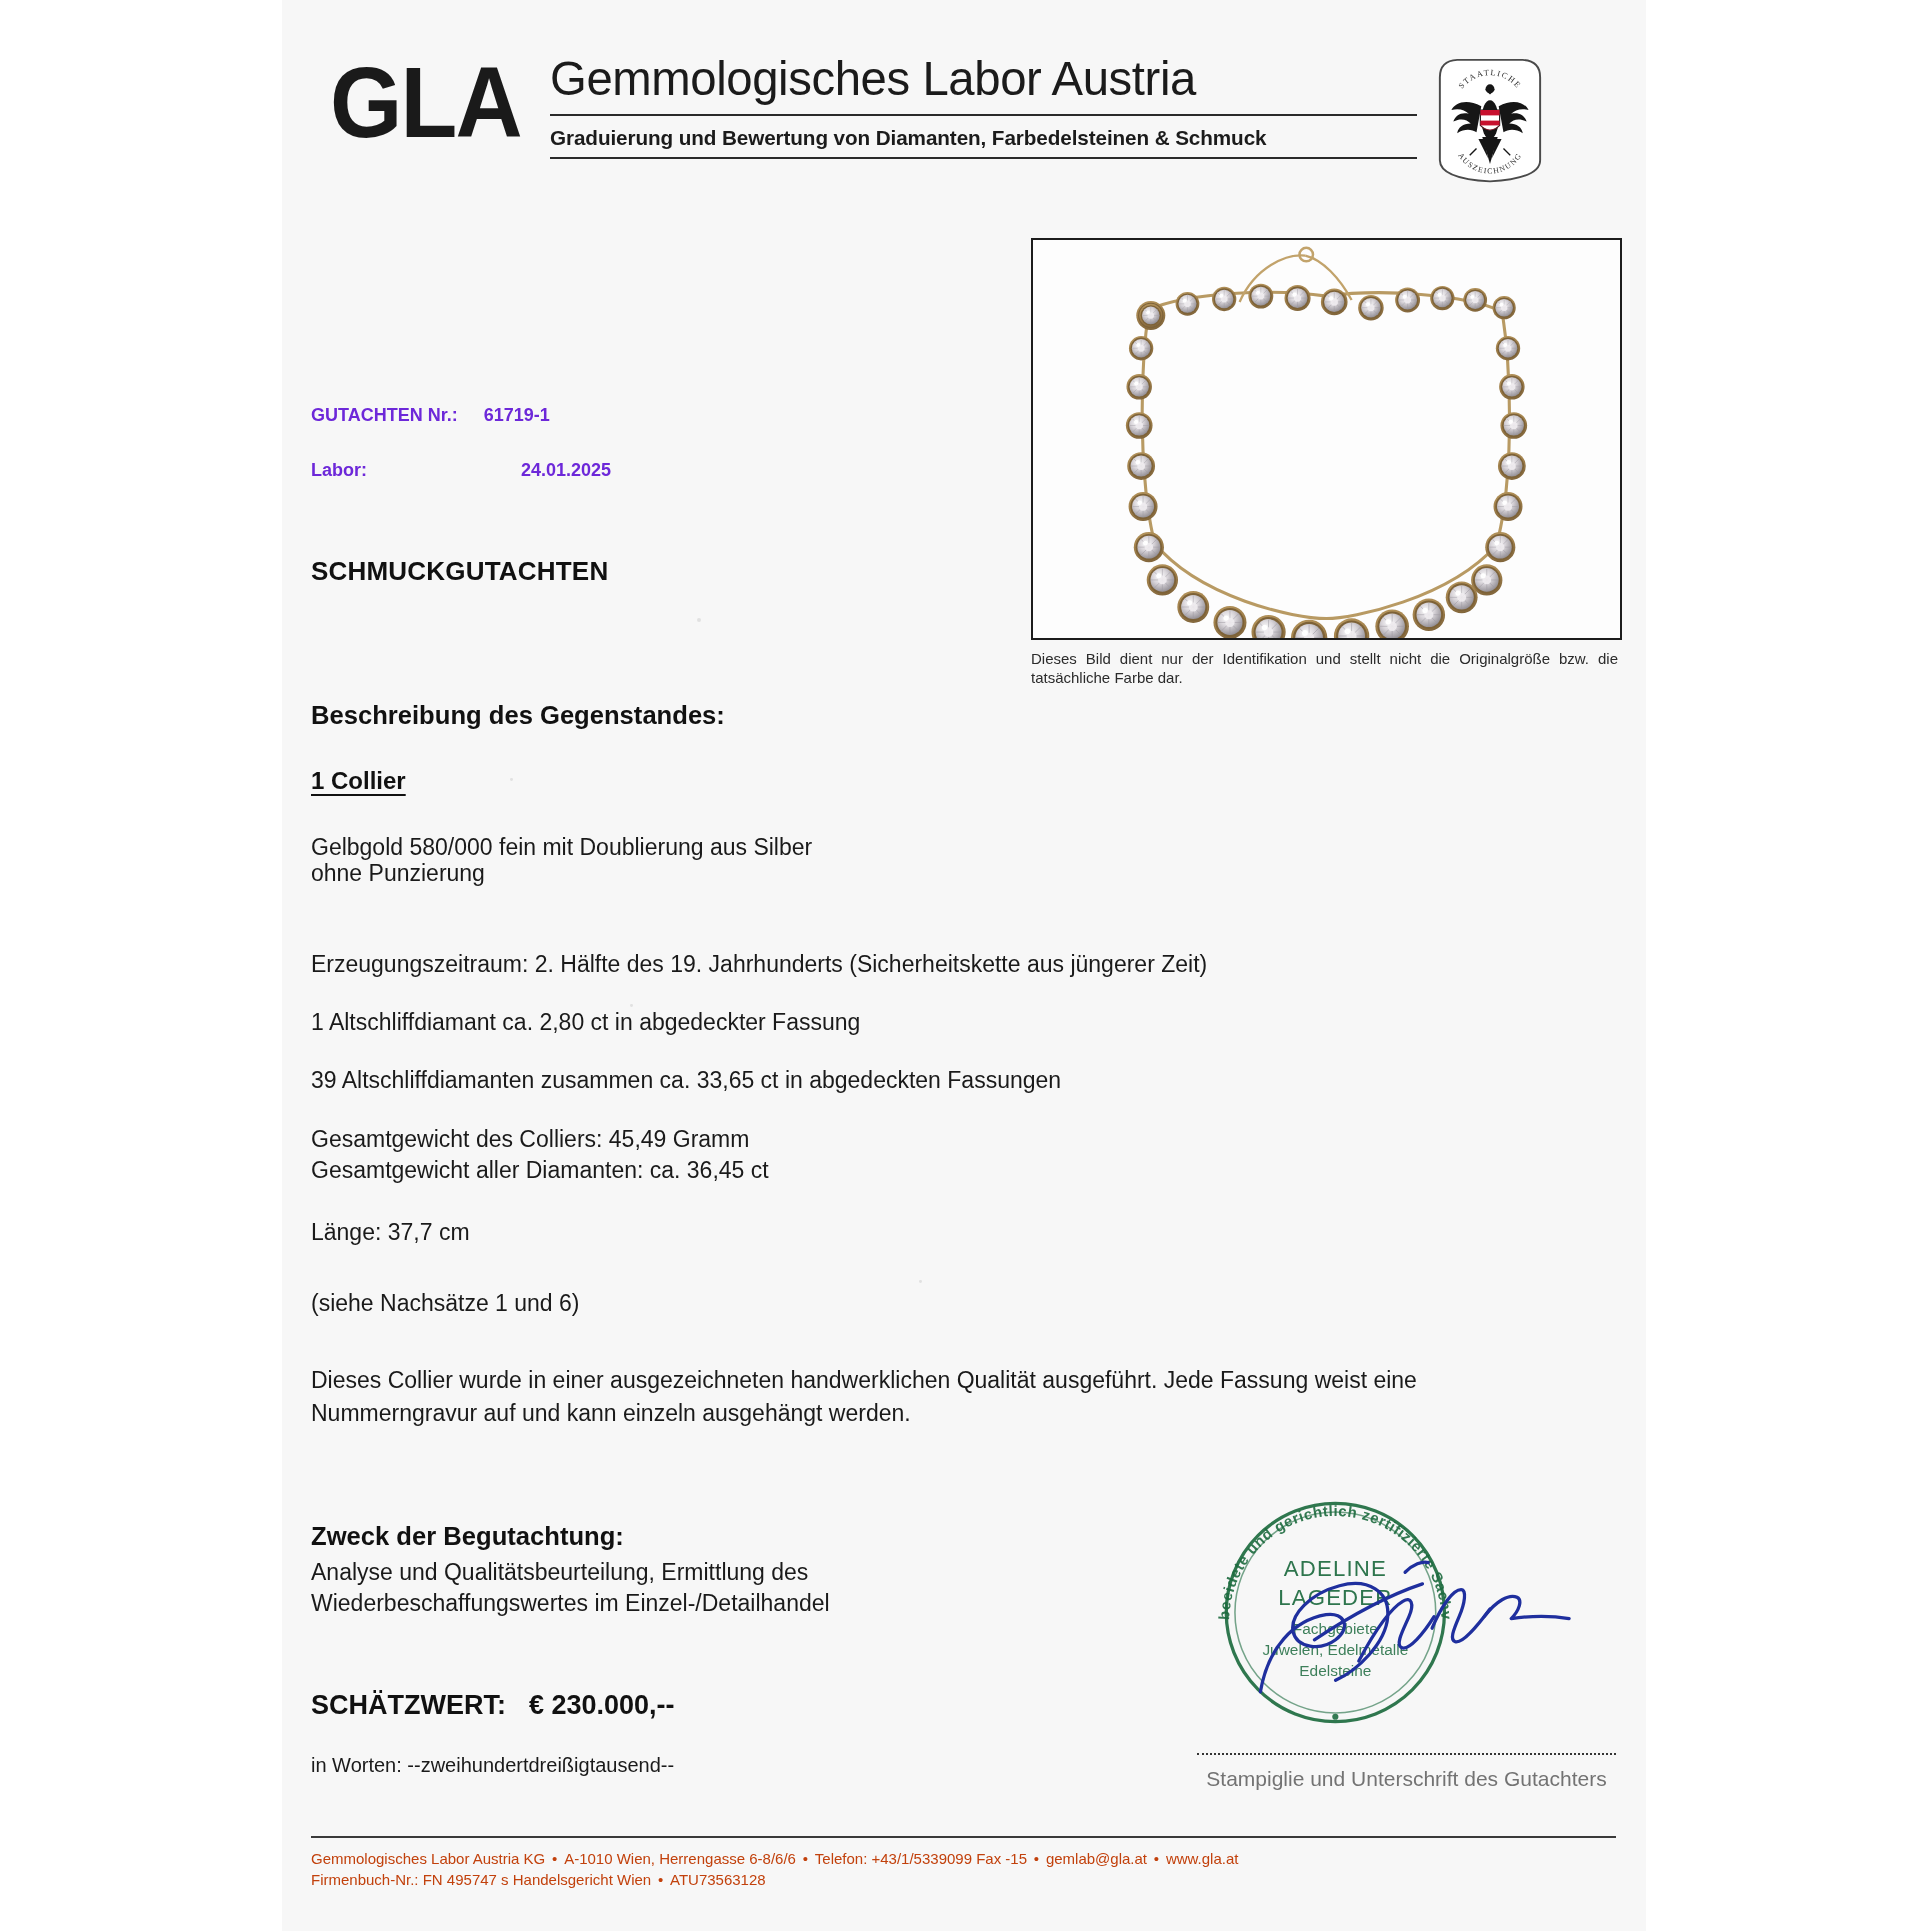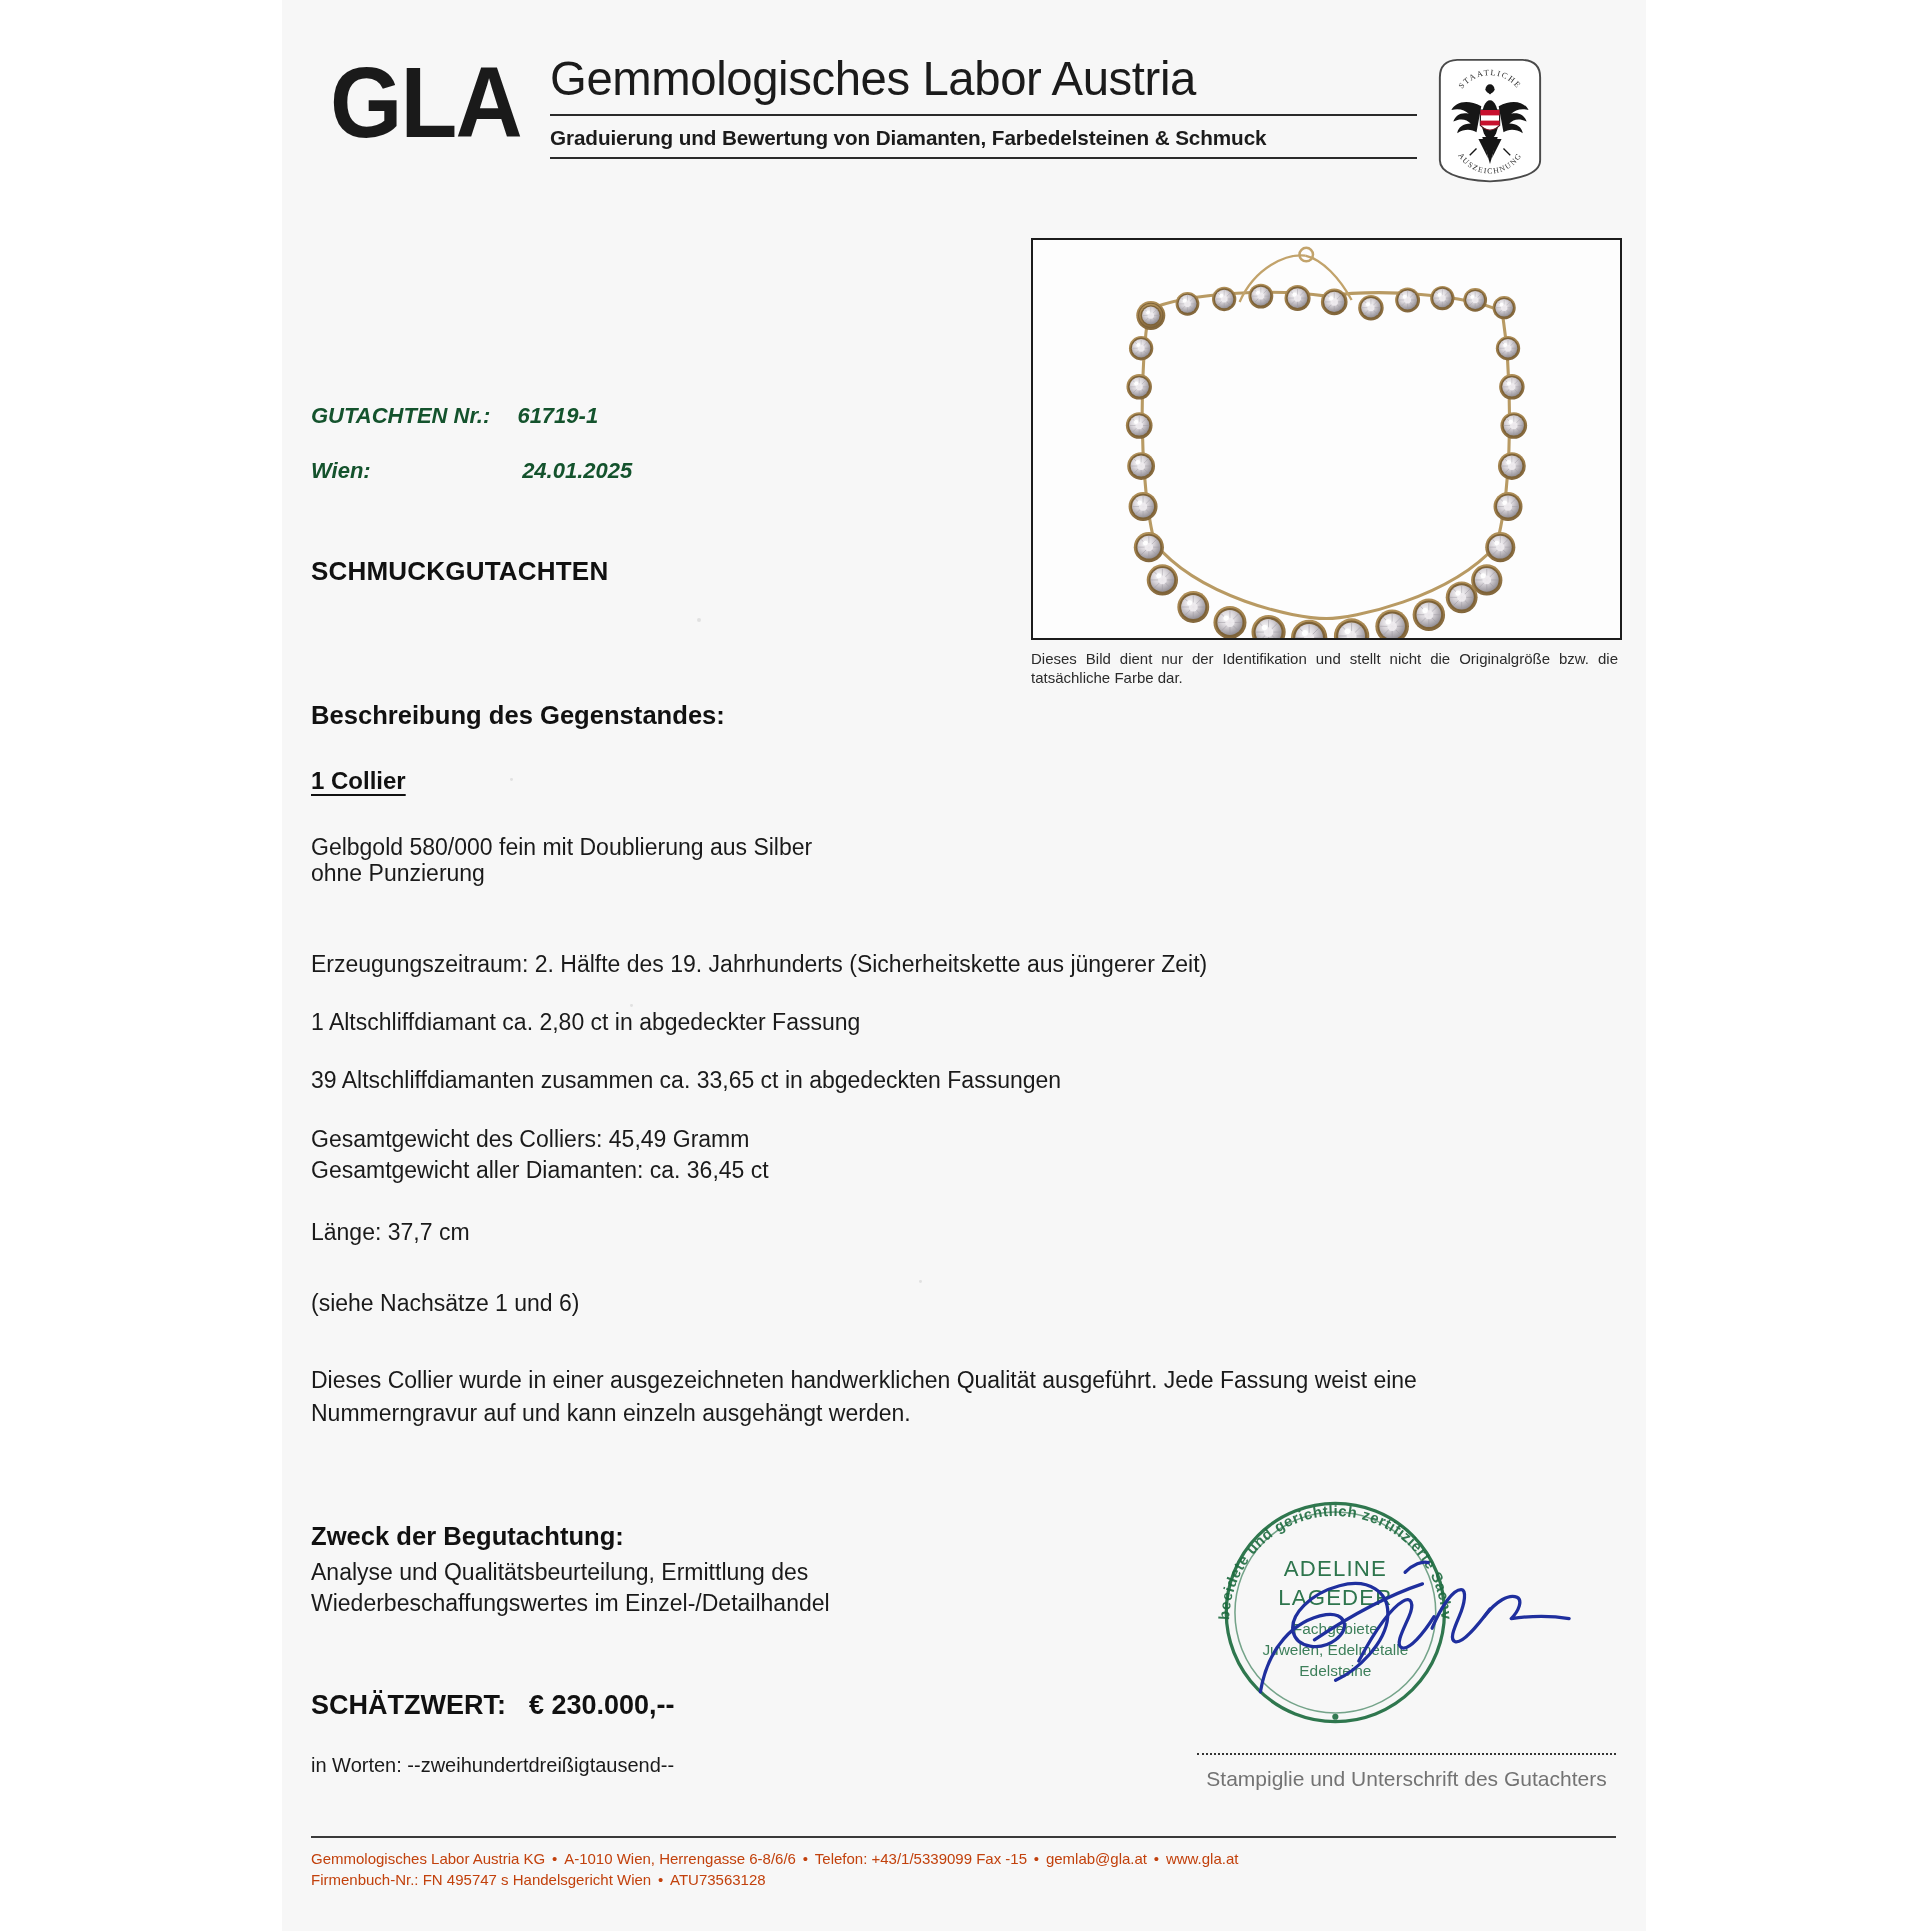"GUTACHTEN Nr.: 61719-1" .meta-row { color: #14532d -> #6d28d9; font-size: 22px -> 18px; font-style: italic -> none }
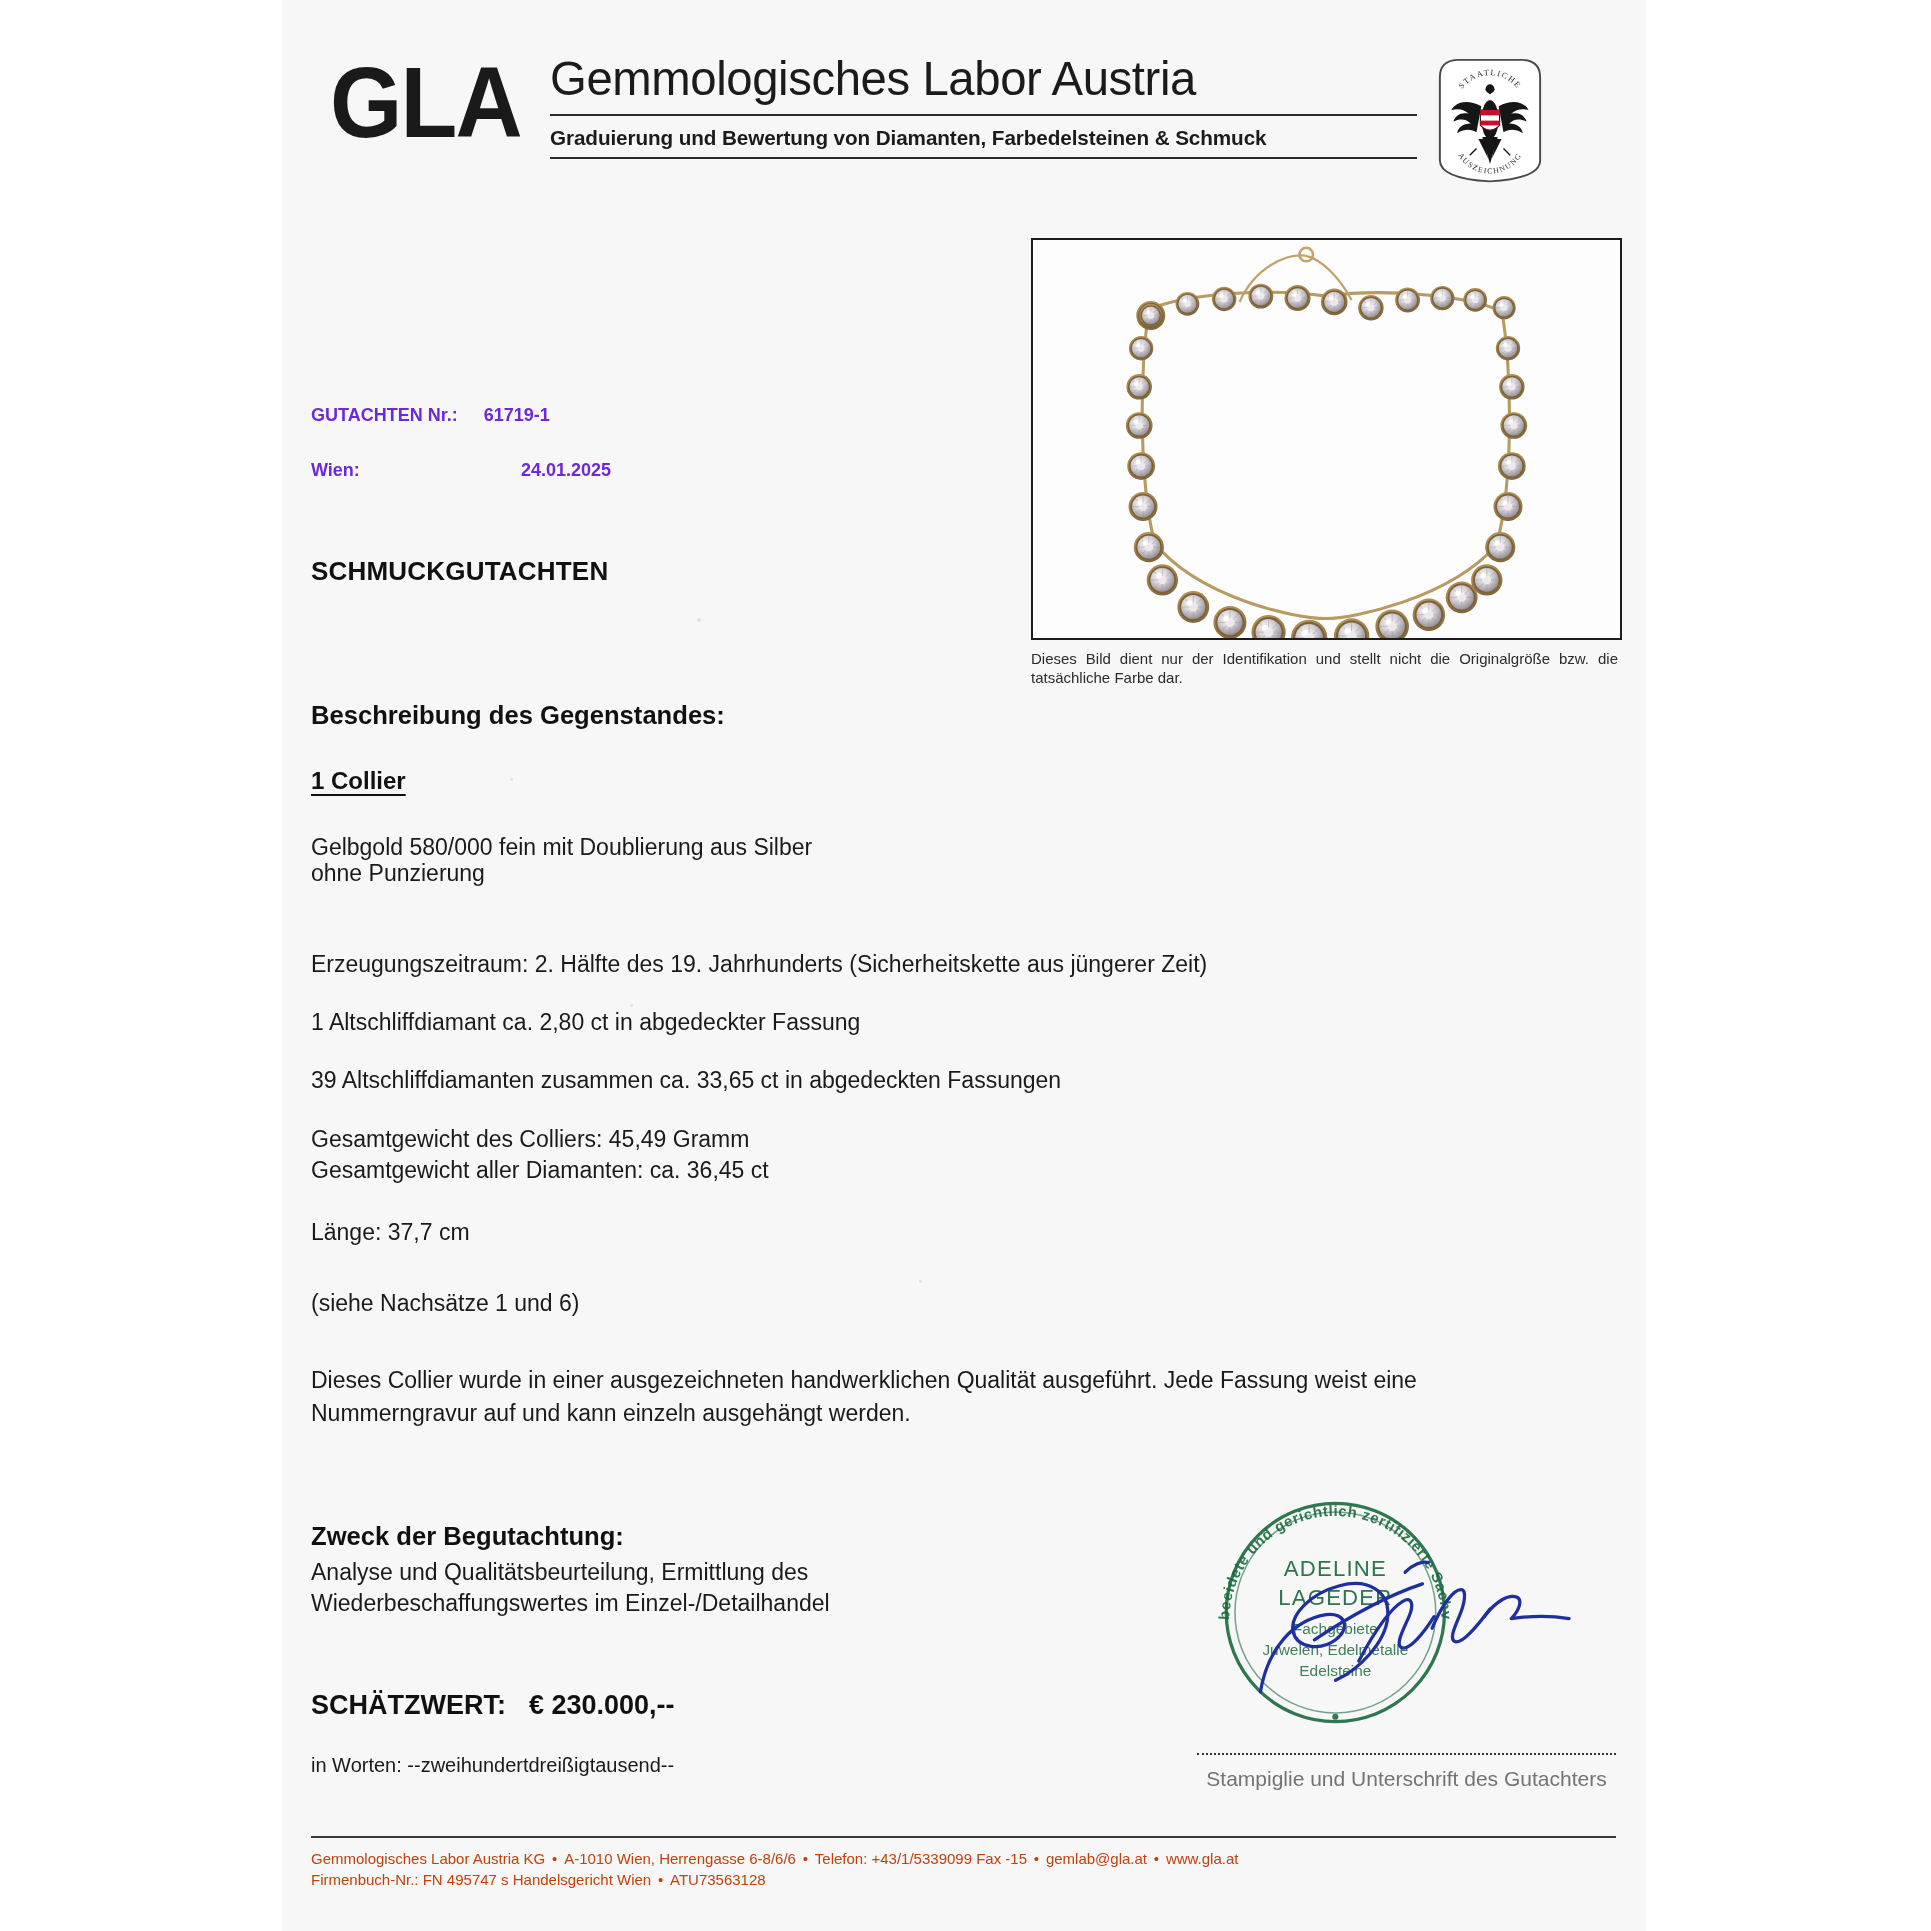"Wien:" span.lbl { text: Wien -> Labor }
